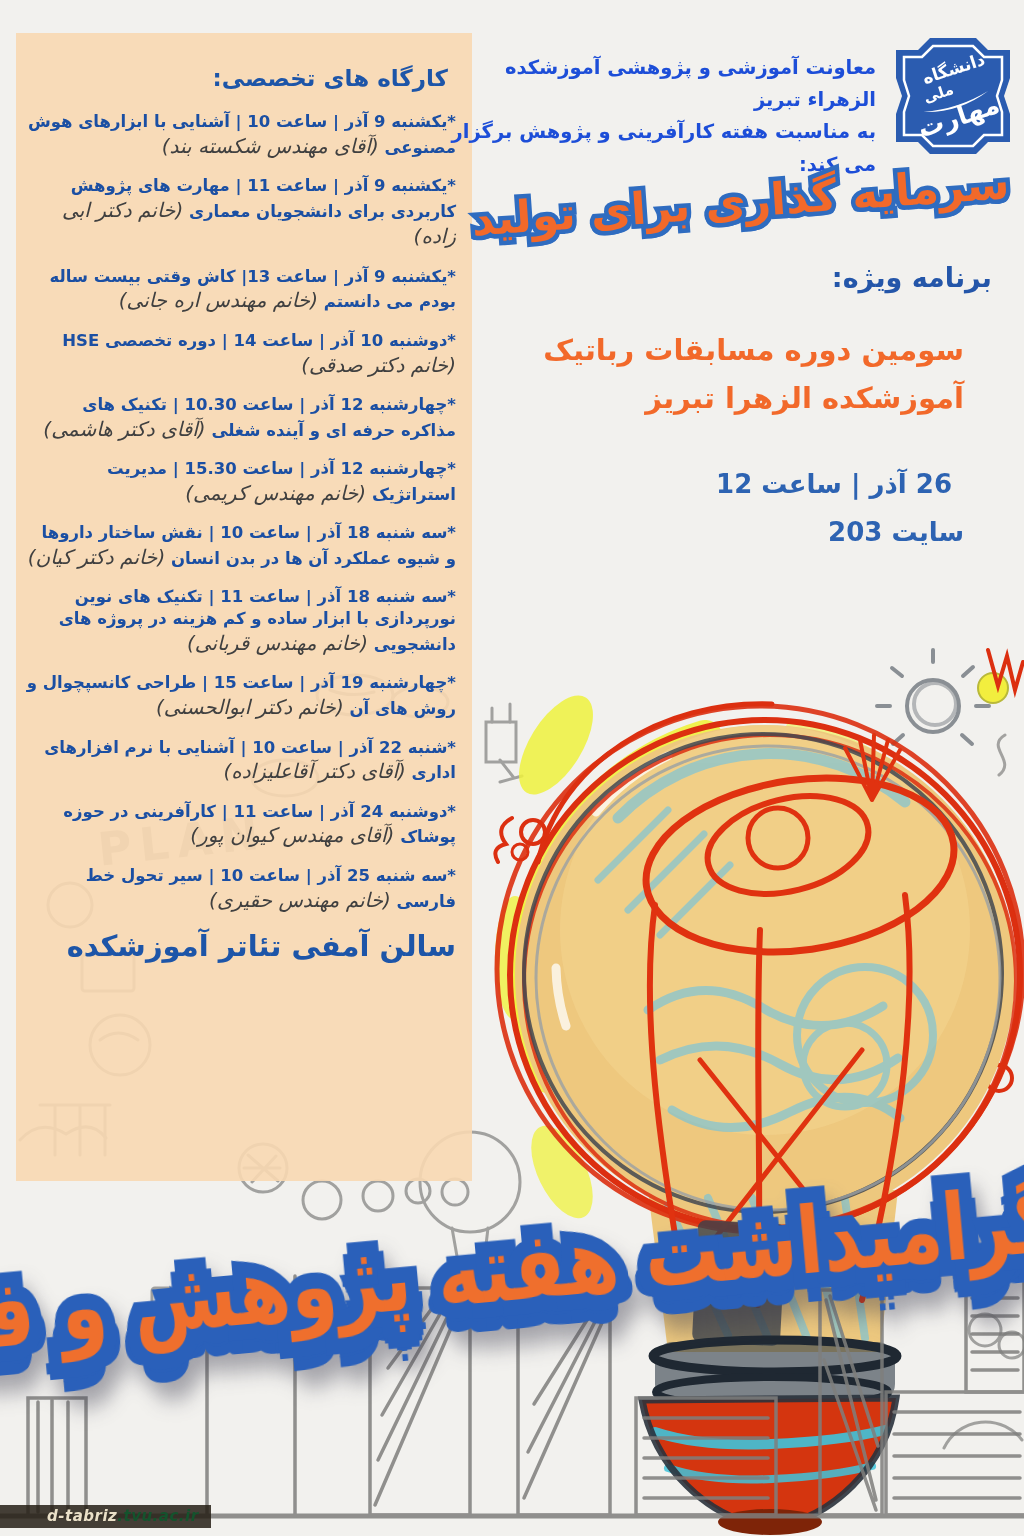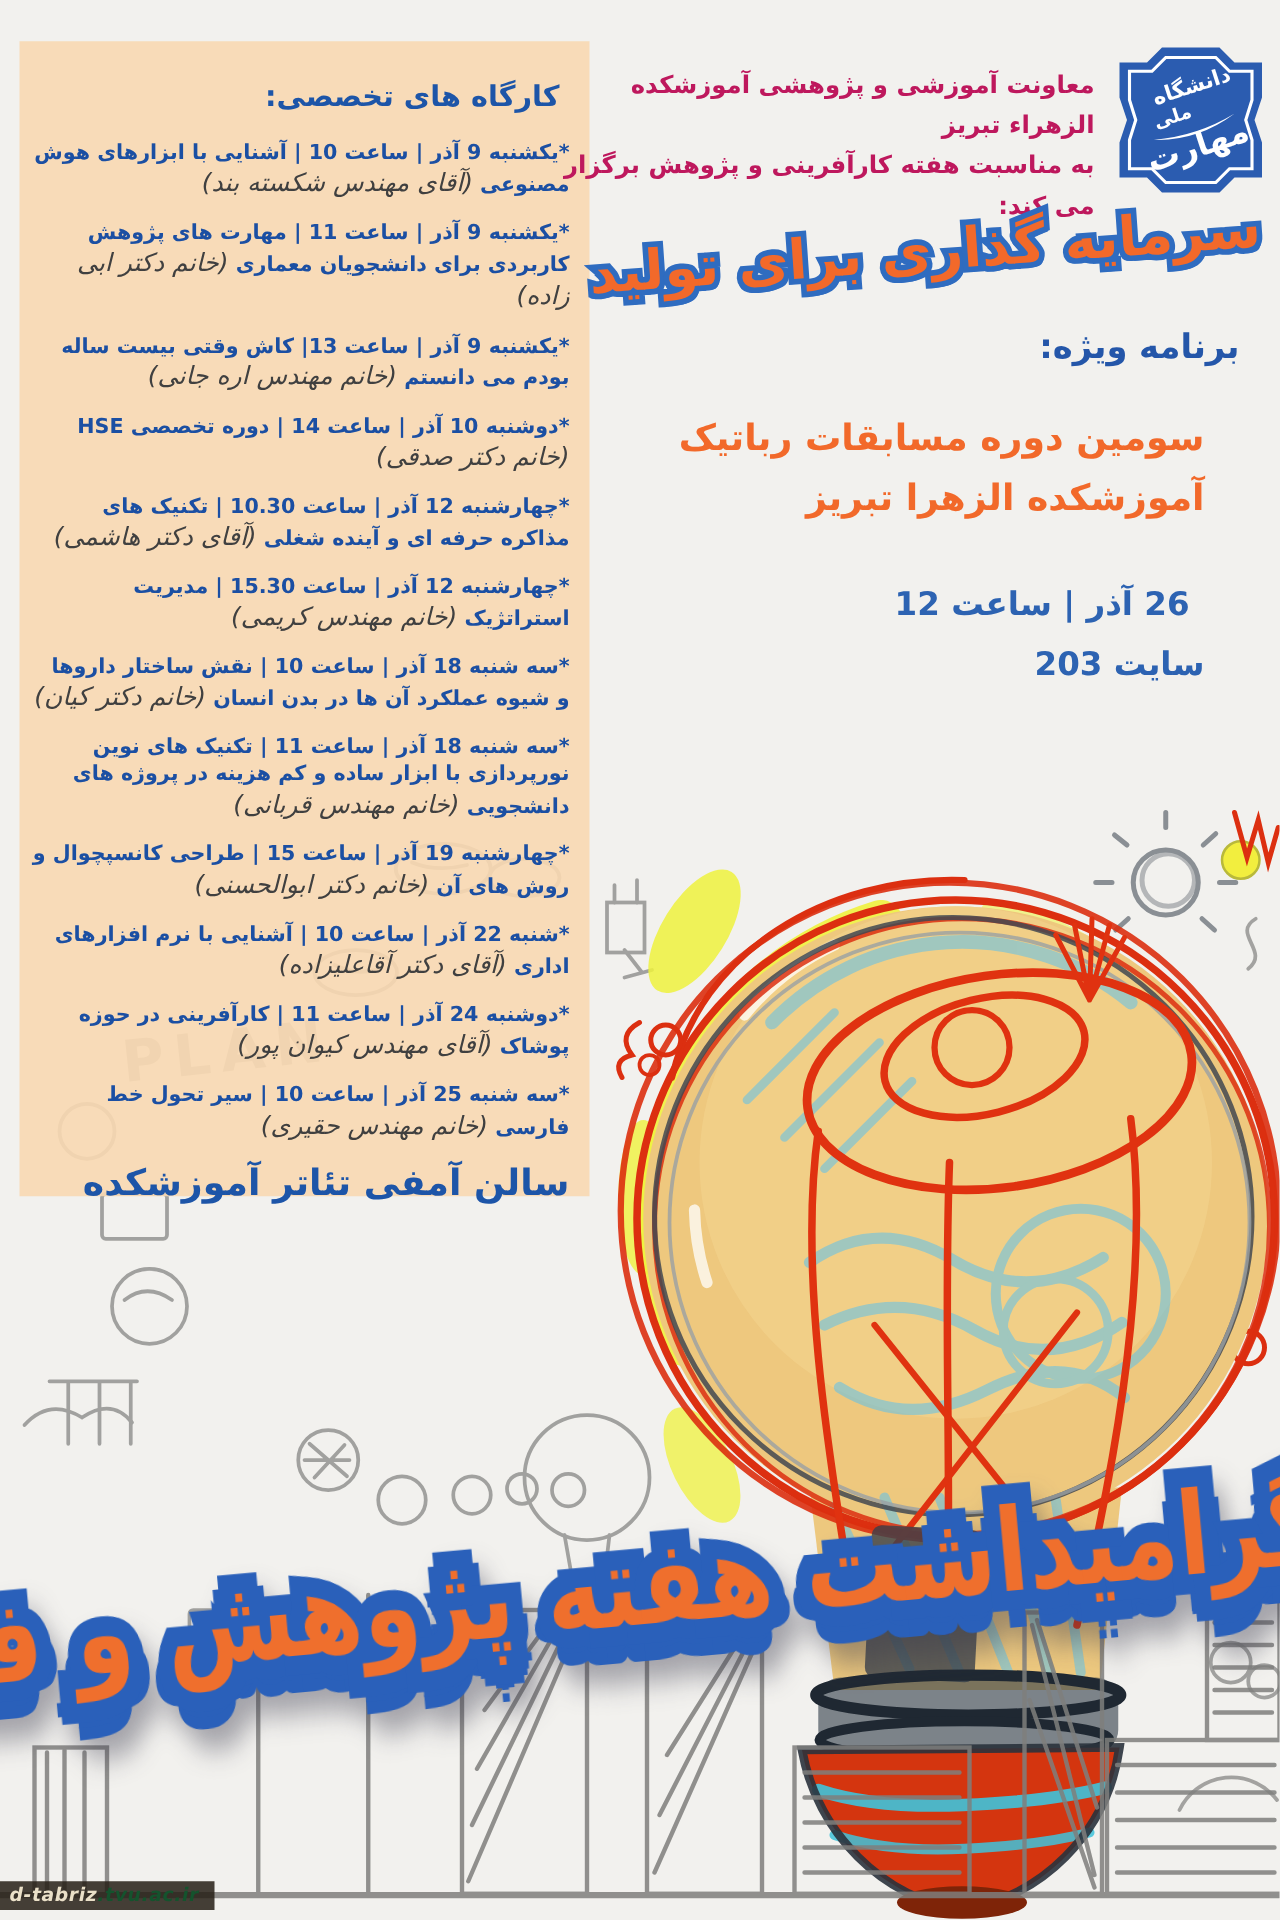"کارگاه های تخصصی:" .panel { height: 924px -> 1148px }
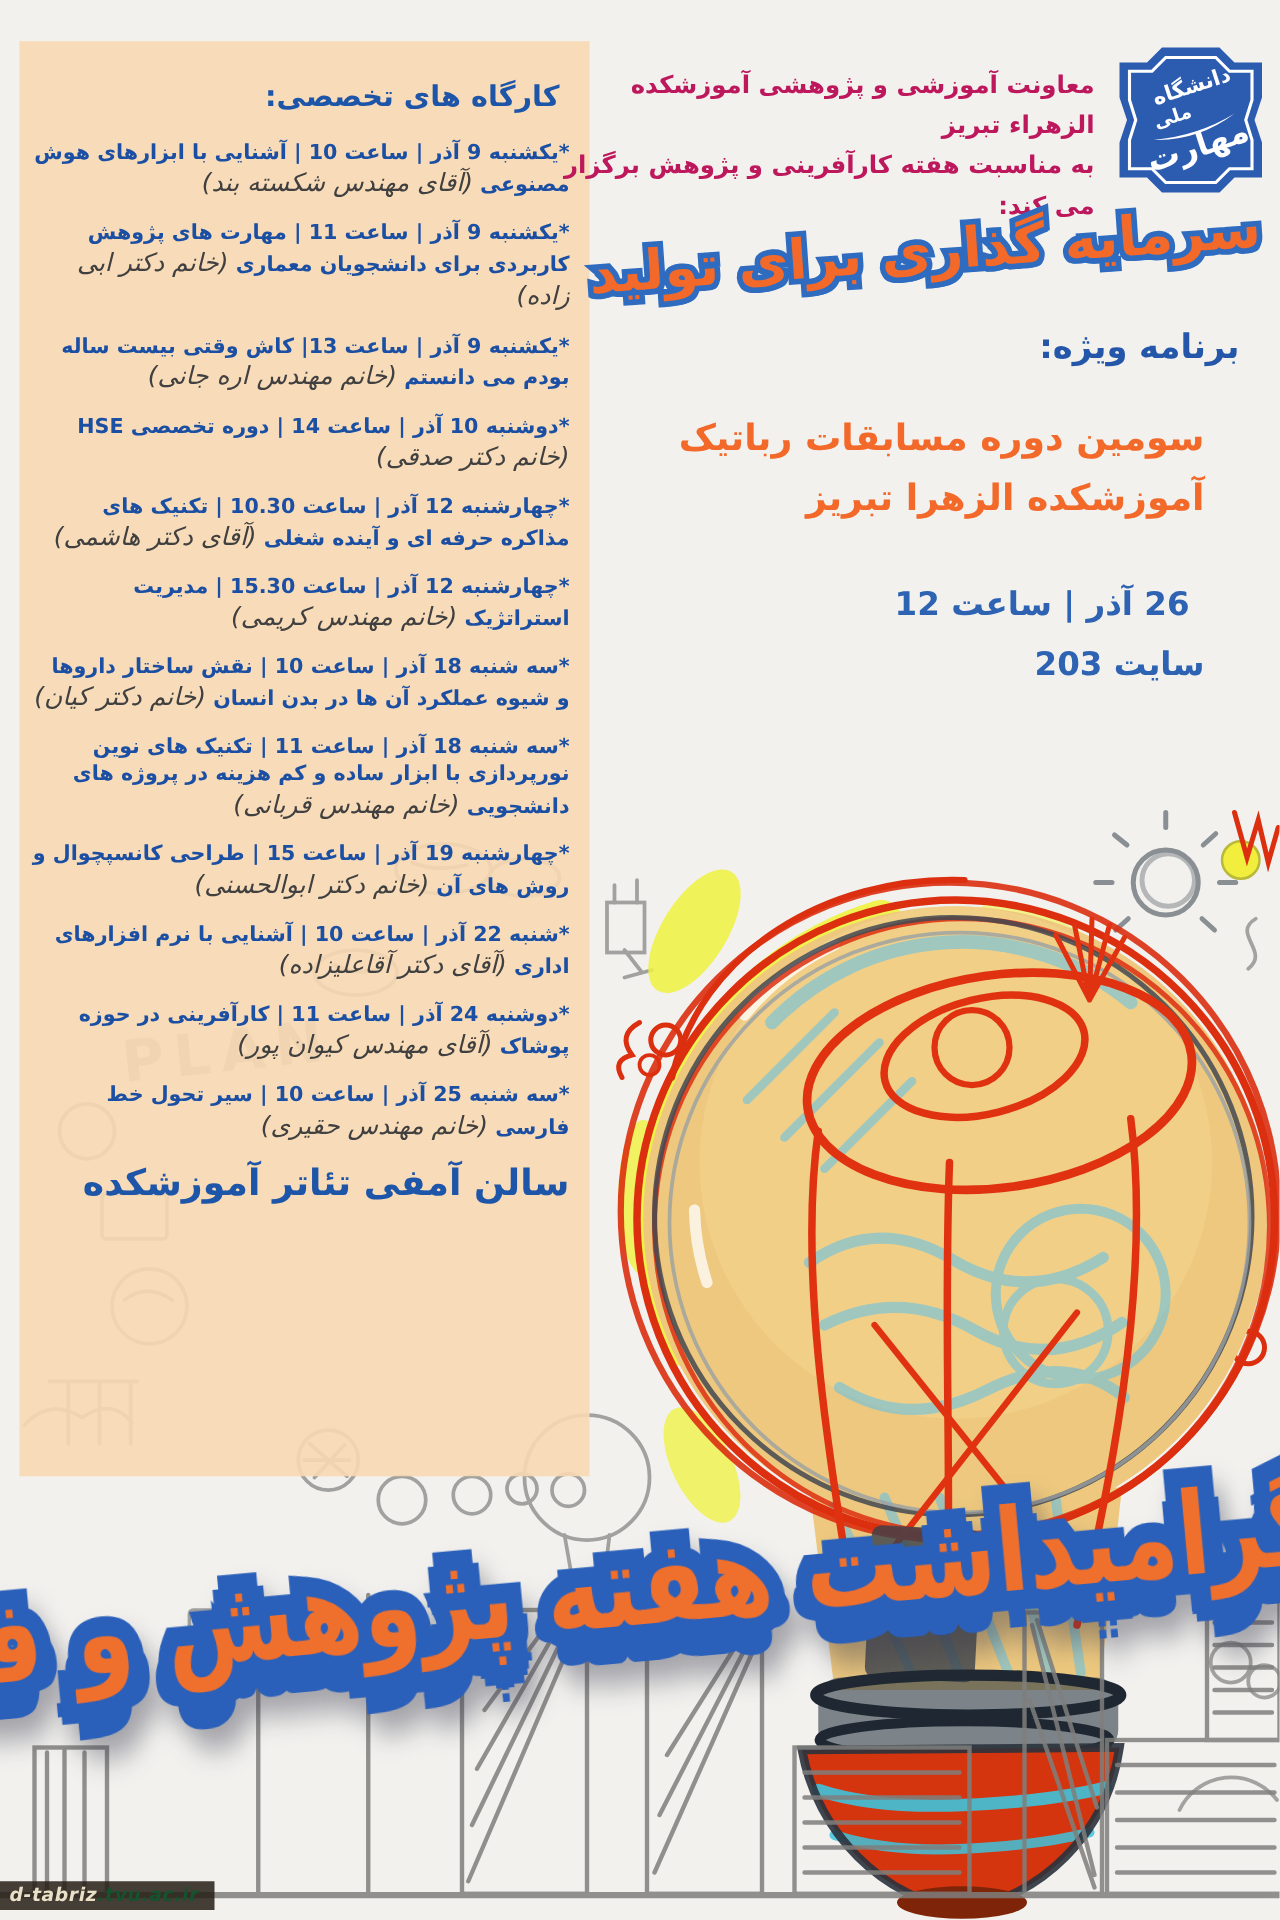"معاونت آموزشی و پژوهشی آموزشکده" .org-block { color: #be185d -> #1d4ed8 }
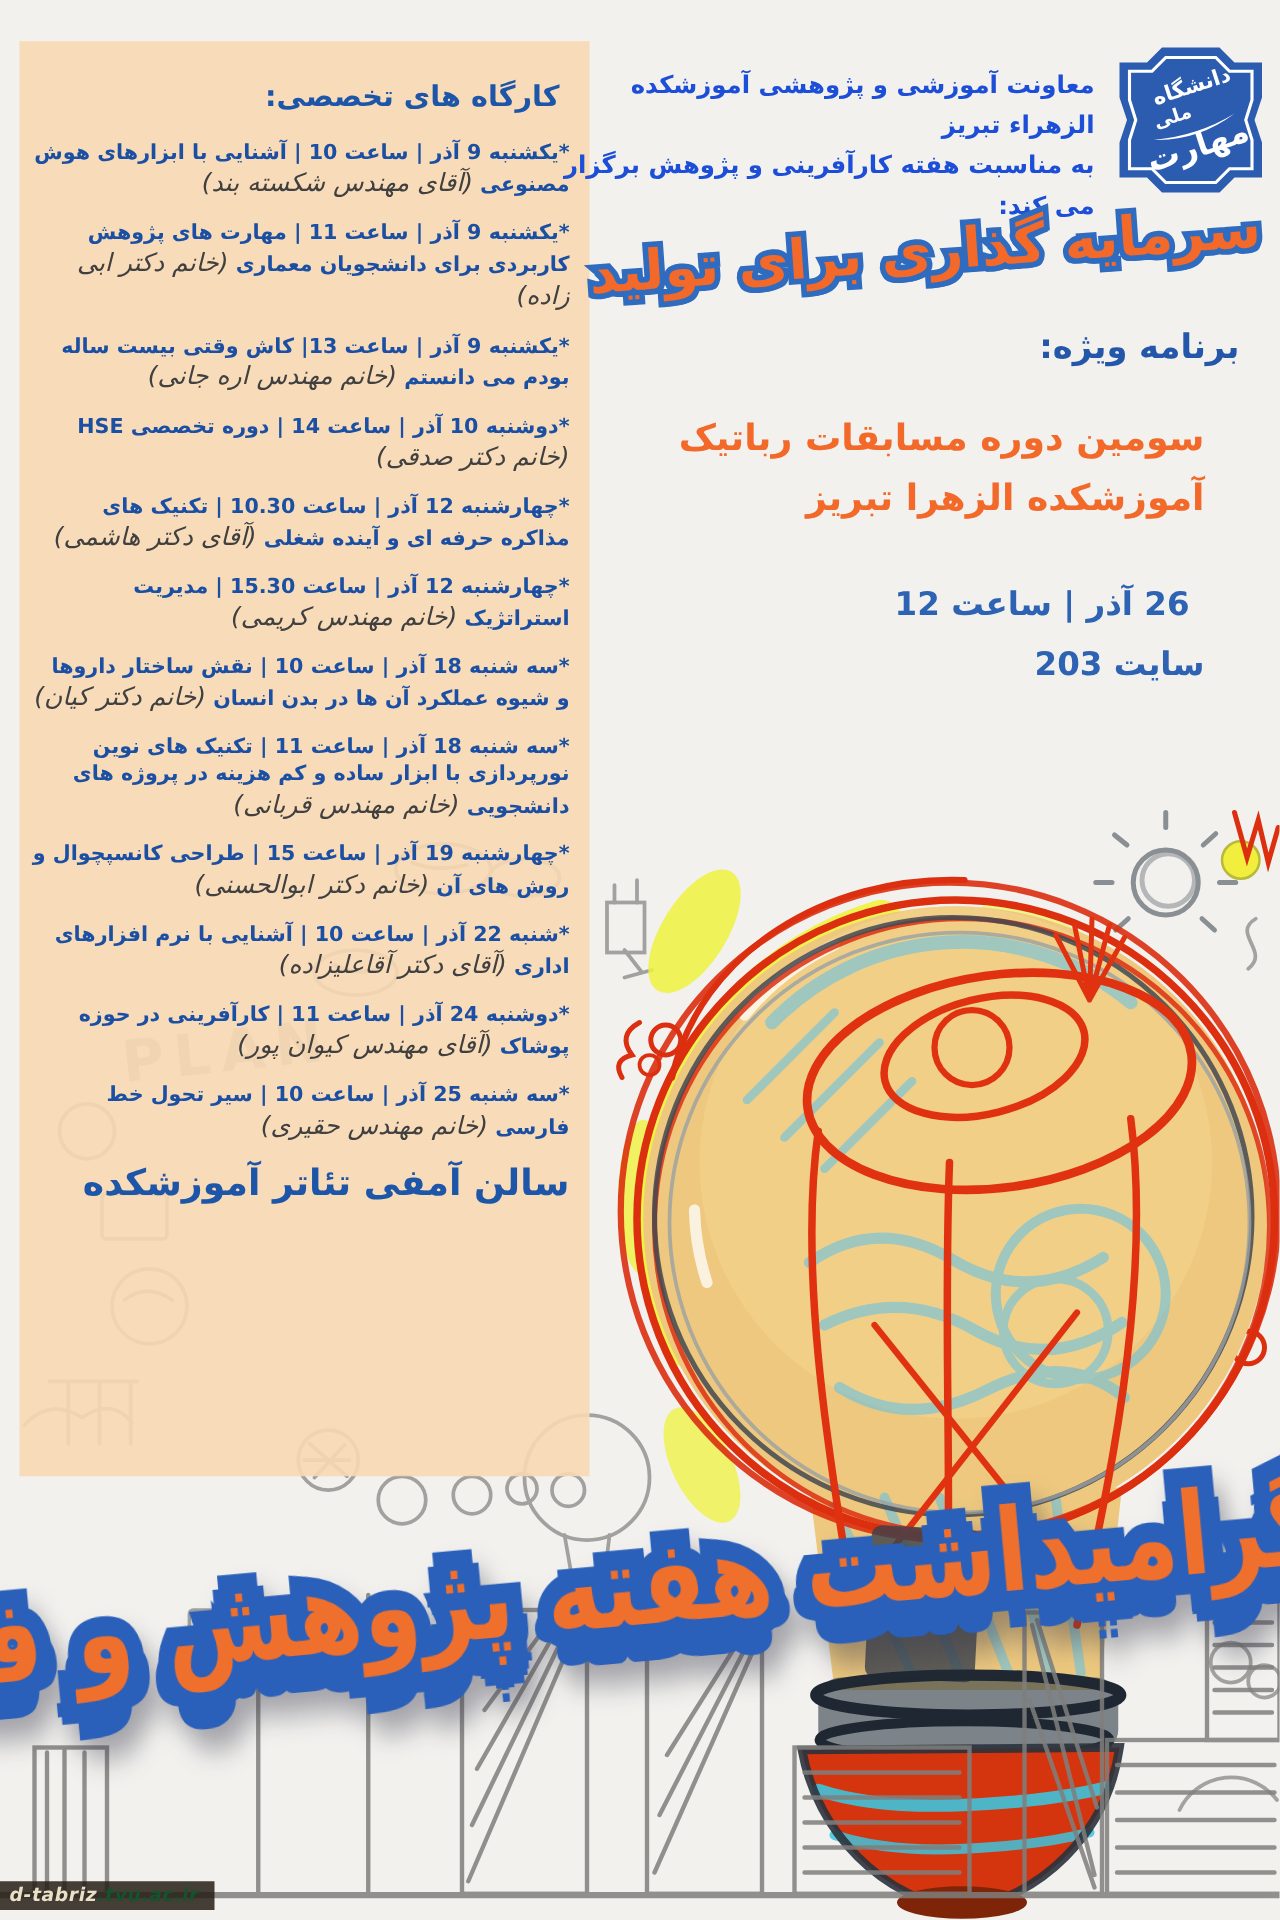"d-tabriz" .watermark .site { margin-left: none -> 39px }
